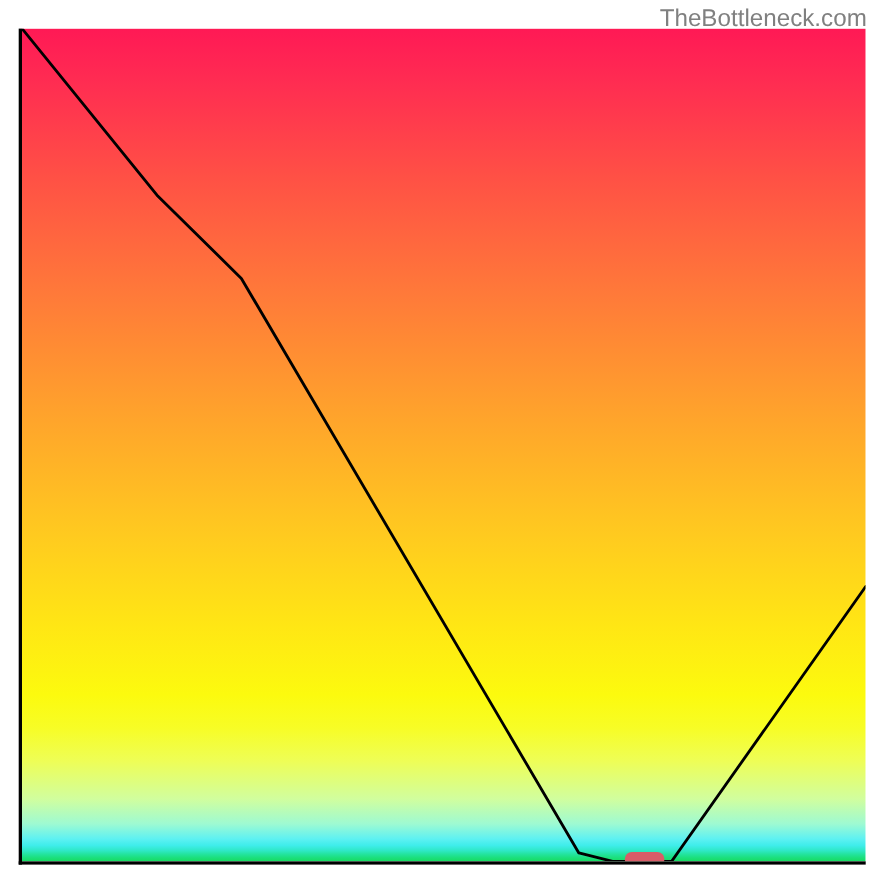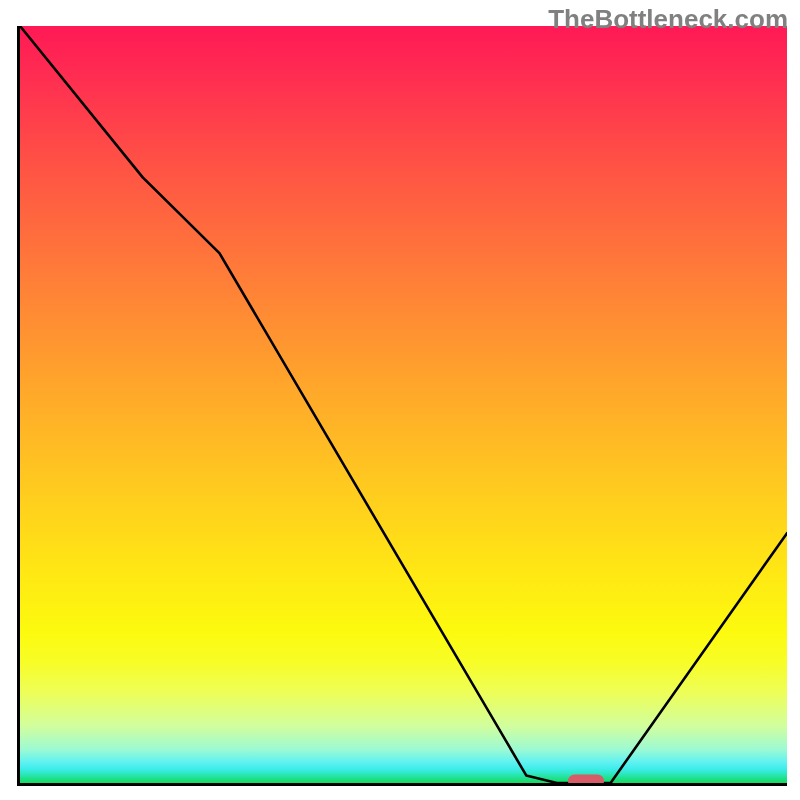"TheBottleneck.com" .watermark { font-size: 26px -> 22px; font-weight: bold -> normal }
